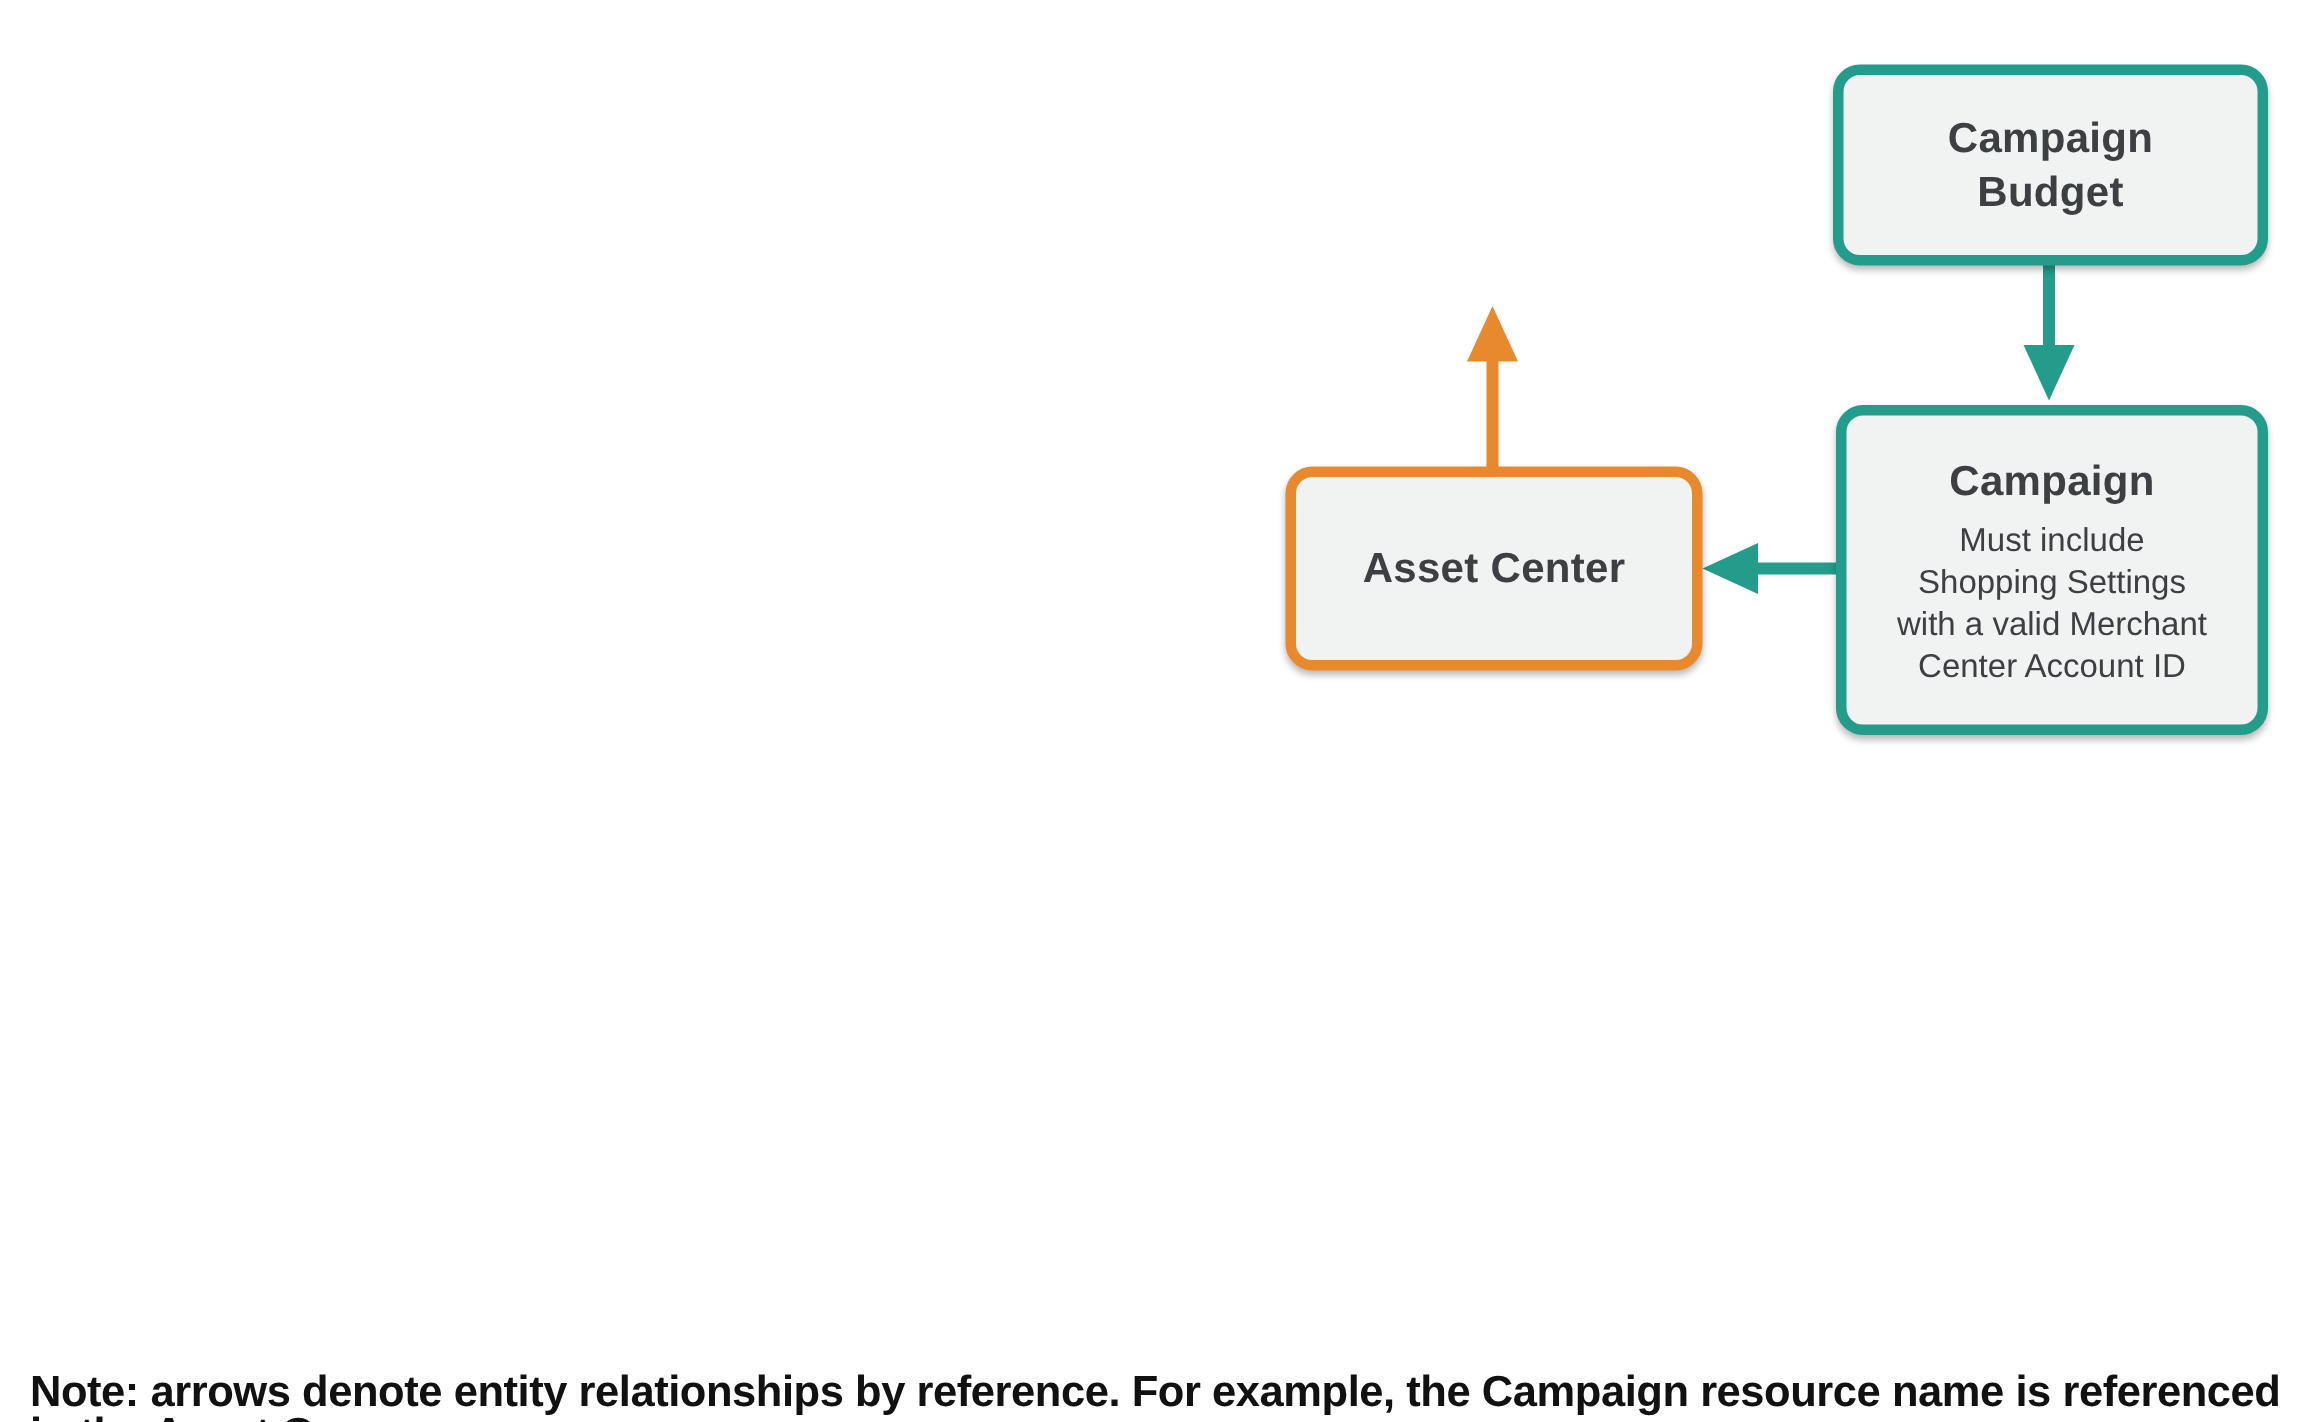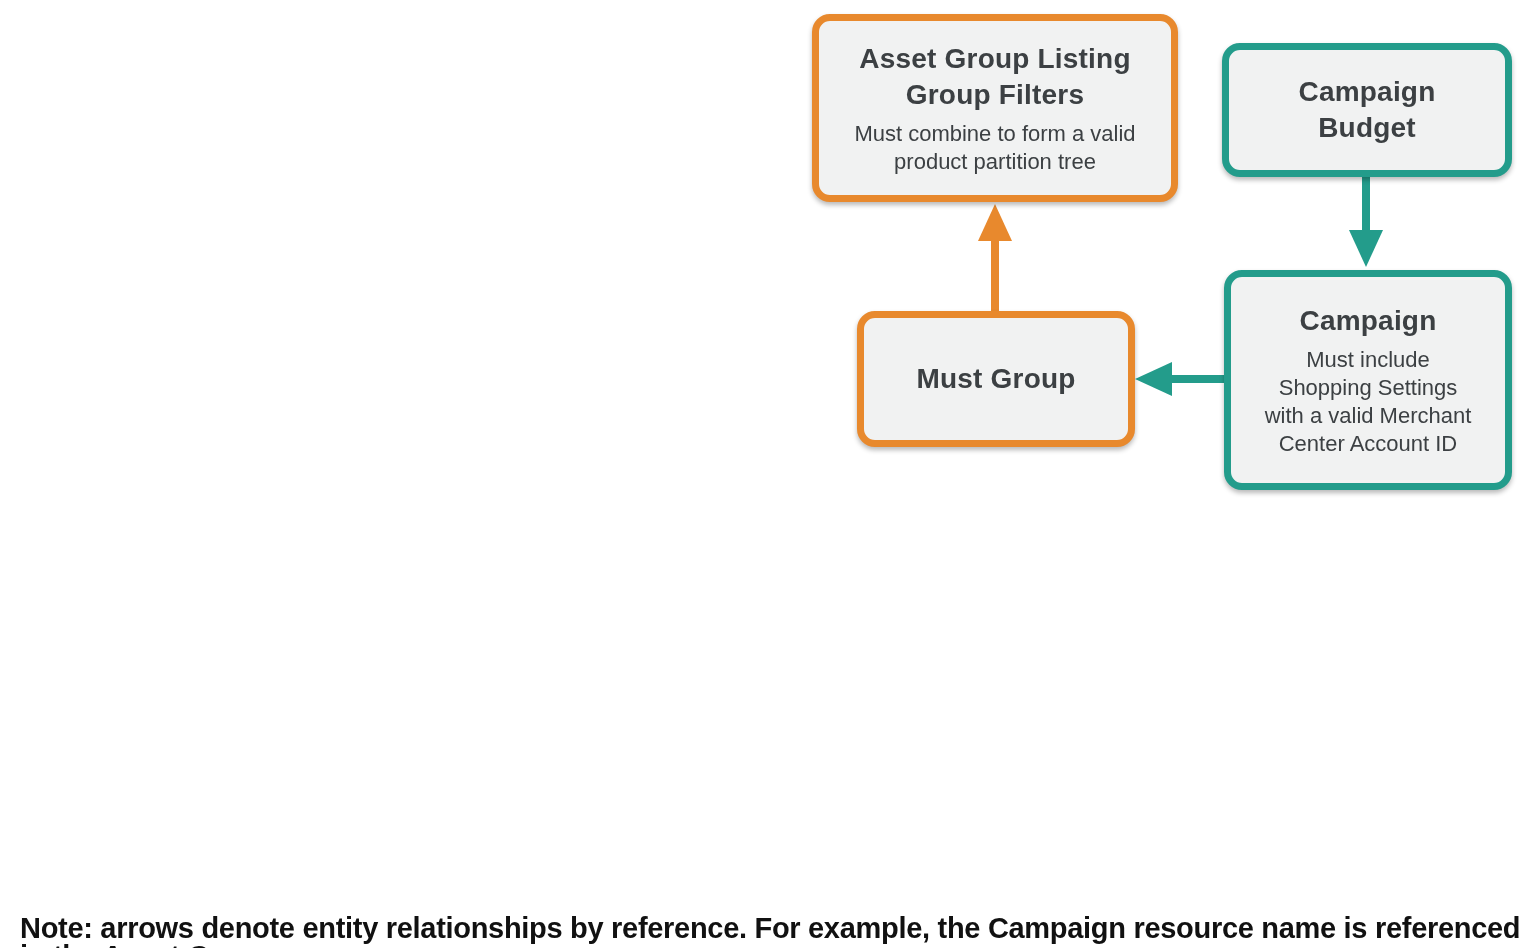"Asset Group Listing" div.node { html: <div> <div>Asset Group Listing Group Filters</div> <div>Must combine to form a valid product partition tree</div> </div> -> none }
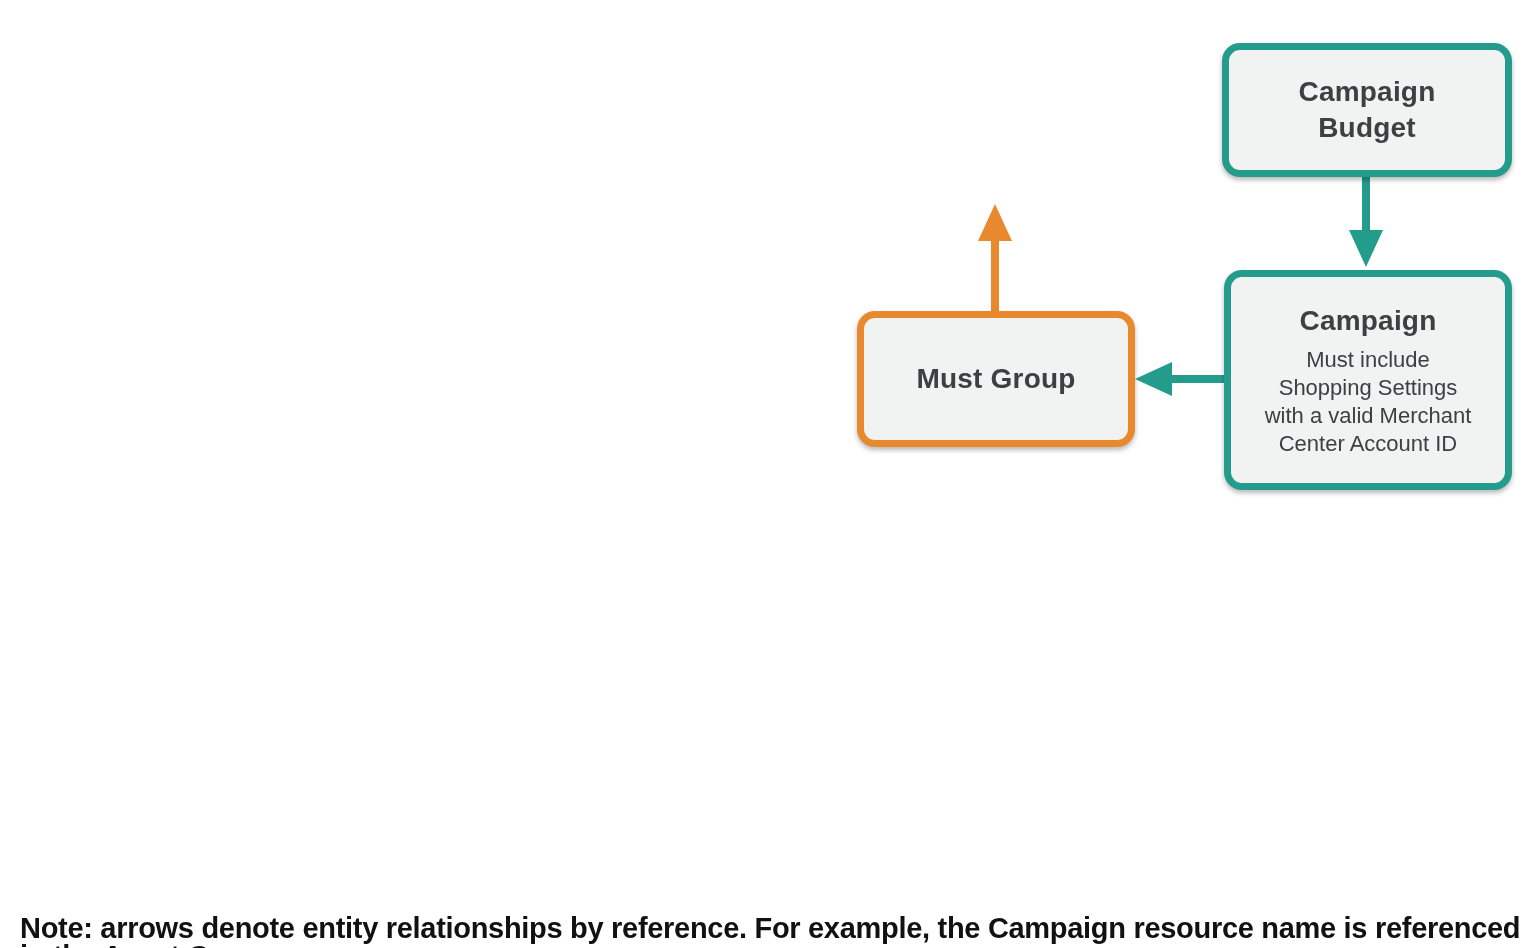"Must Group" div.node-title { text: Must Group -> Asset Center }
